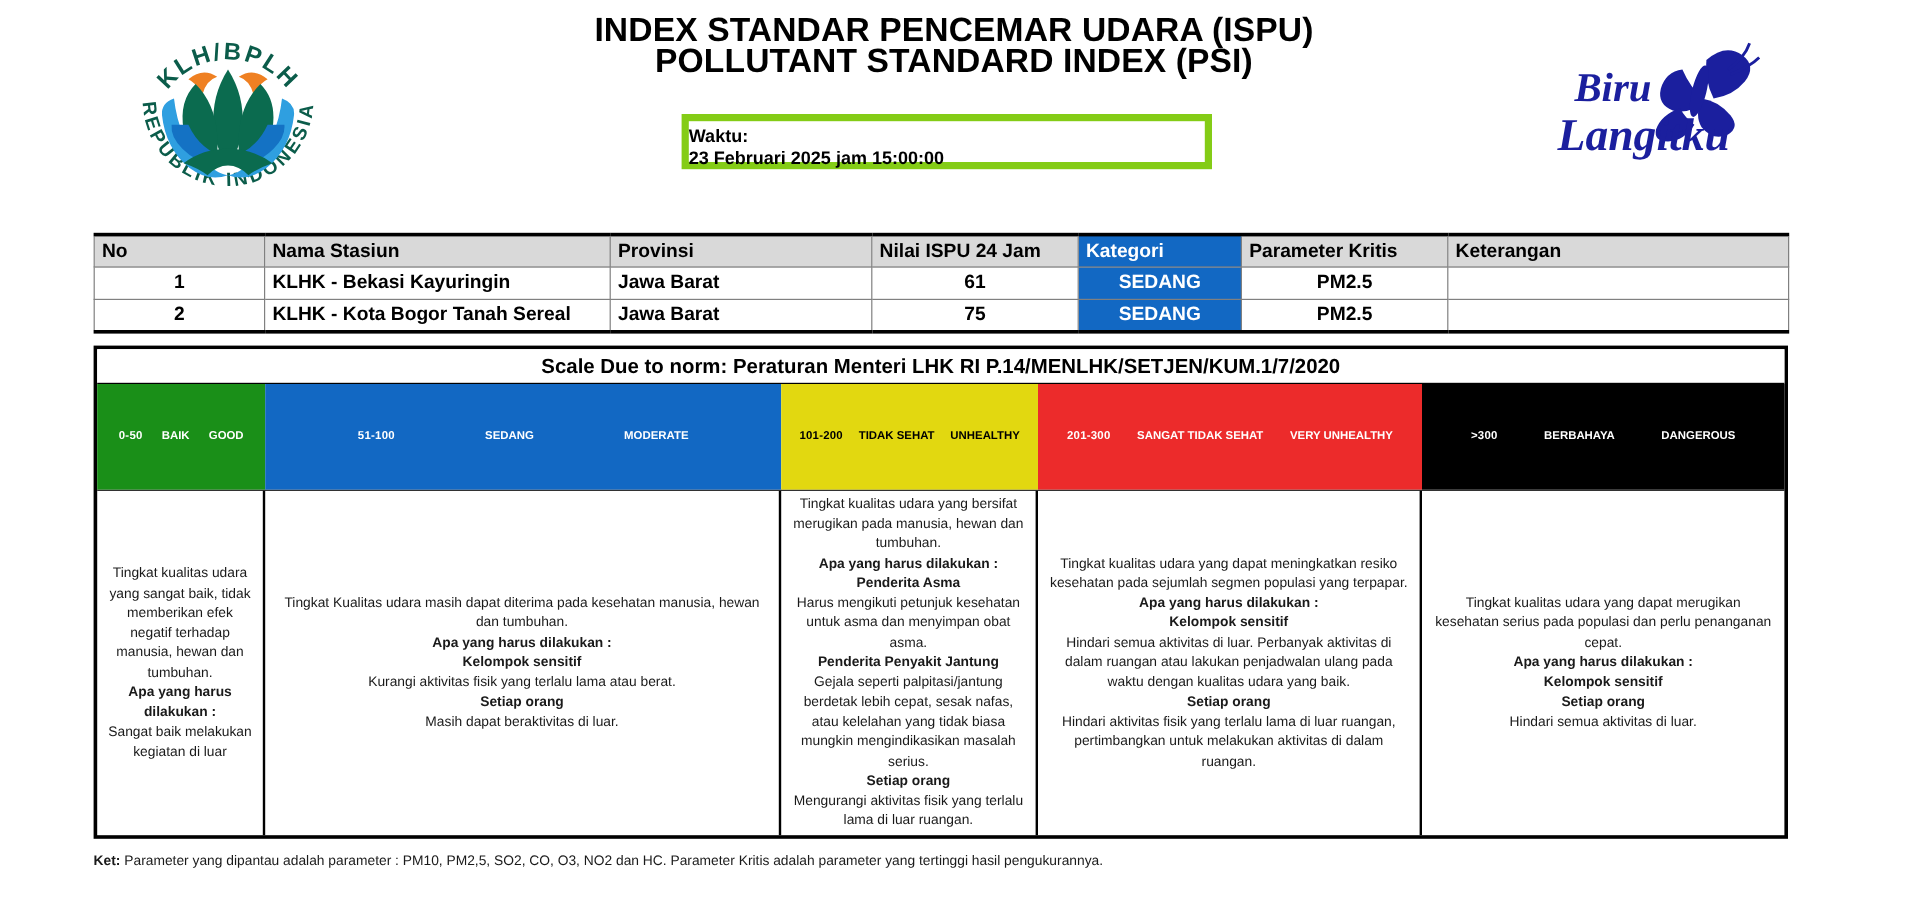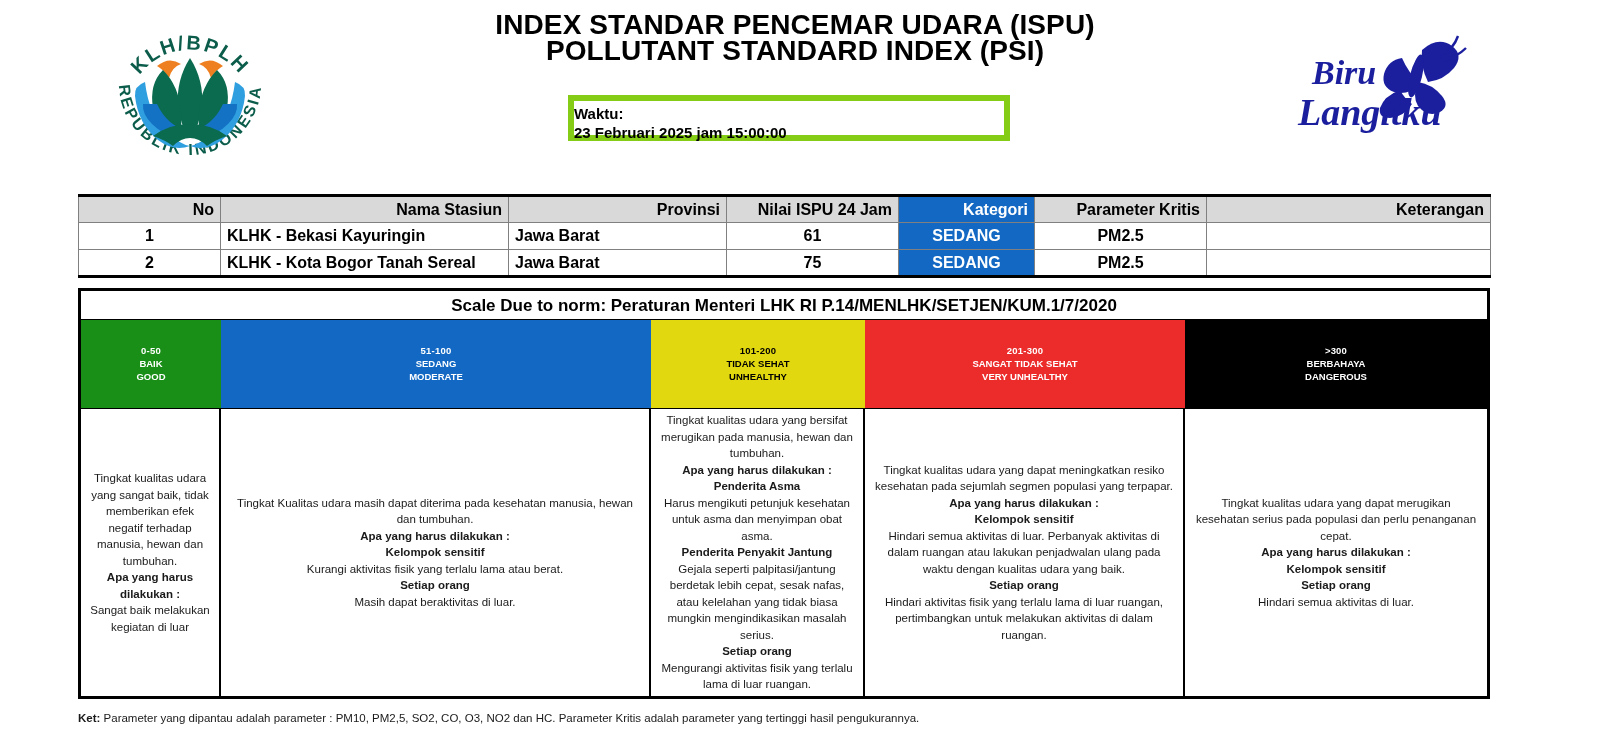"No" .station-table thead th { text-align: right -> left }
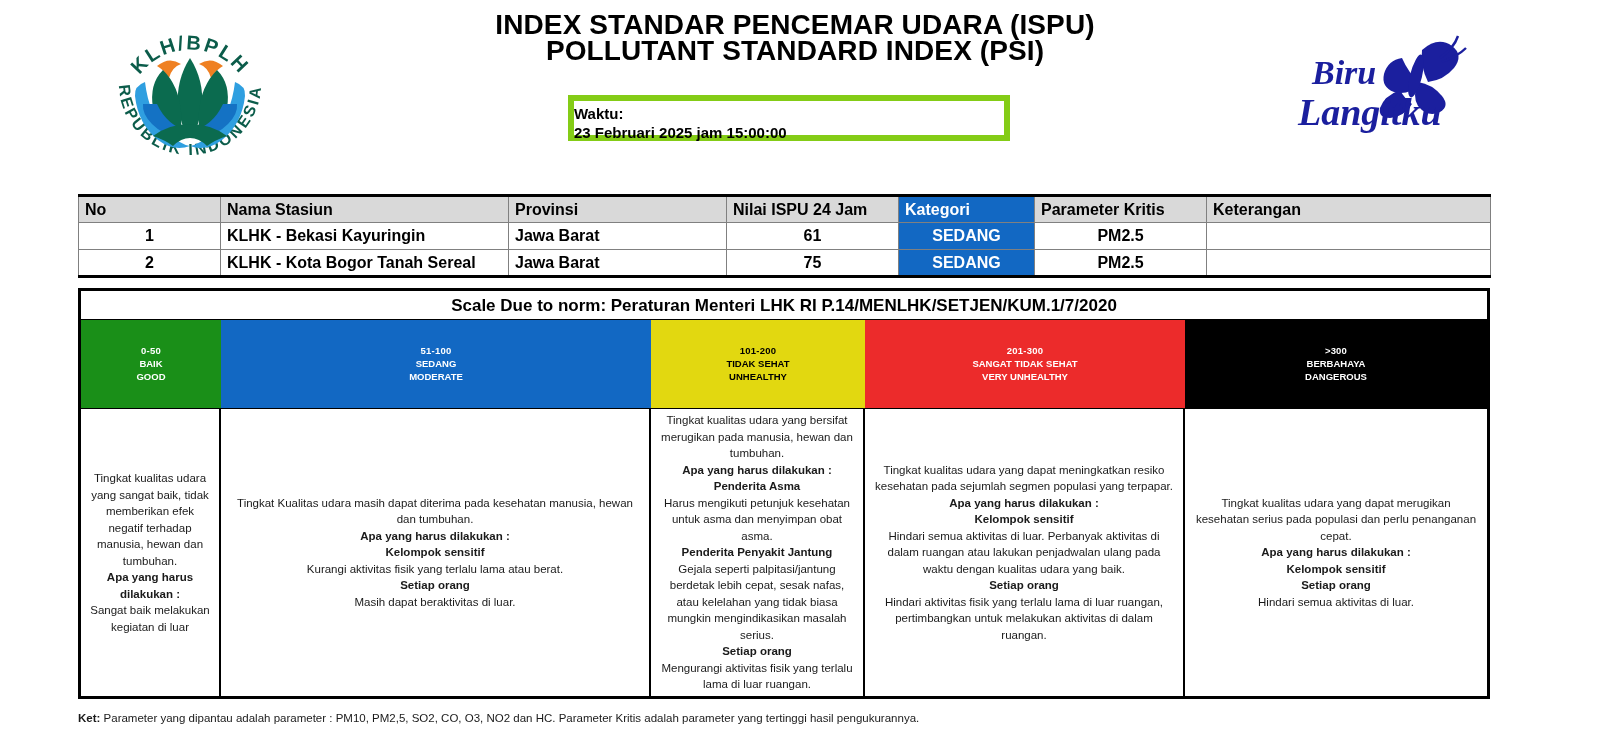"0-50" .band { flex-direction: column -> row }
